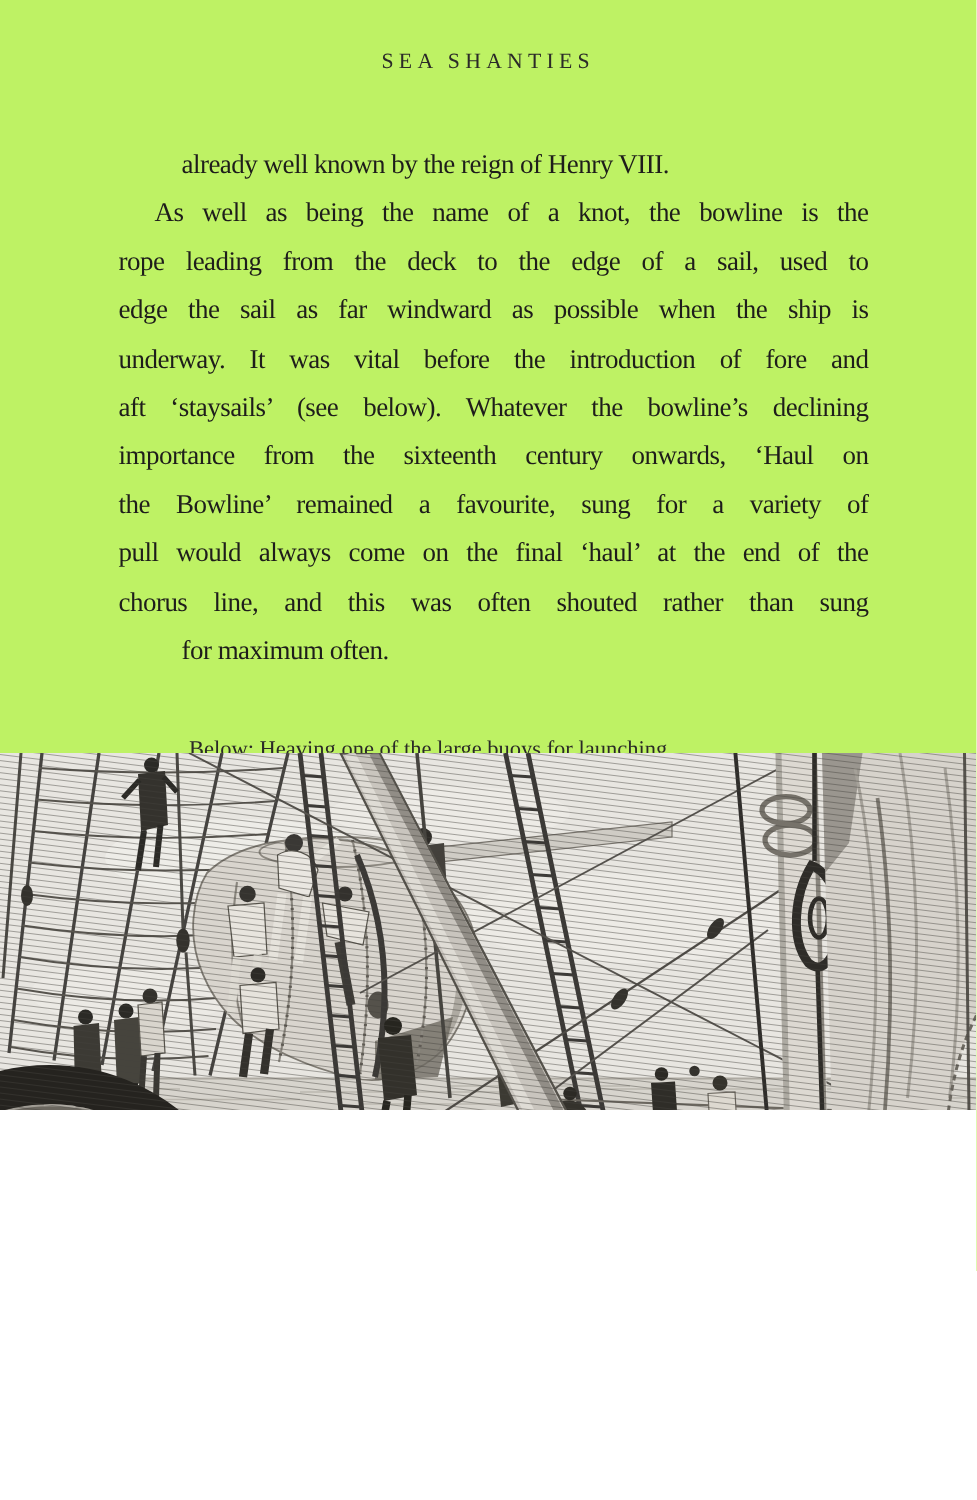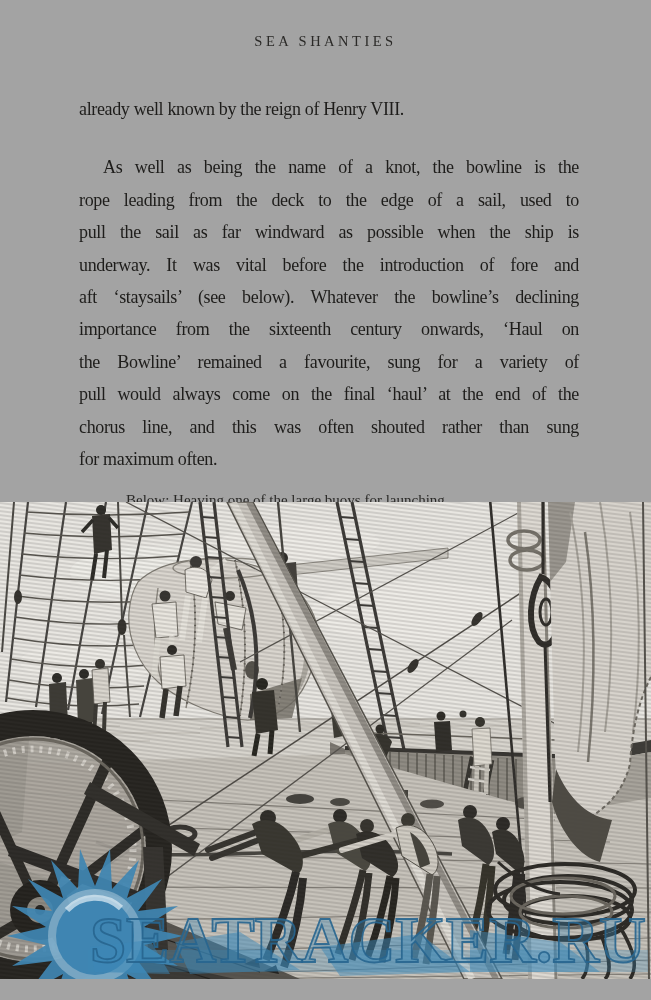"SEA SHANTIES" .page { background: #a3a3a3 -> #bef264; height: 1000px -> 740px }
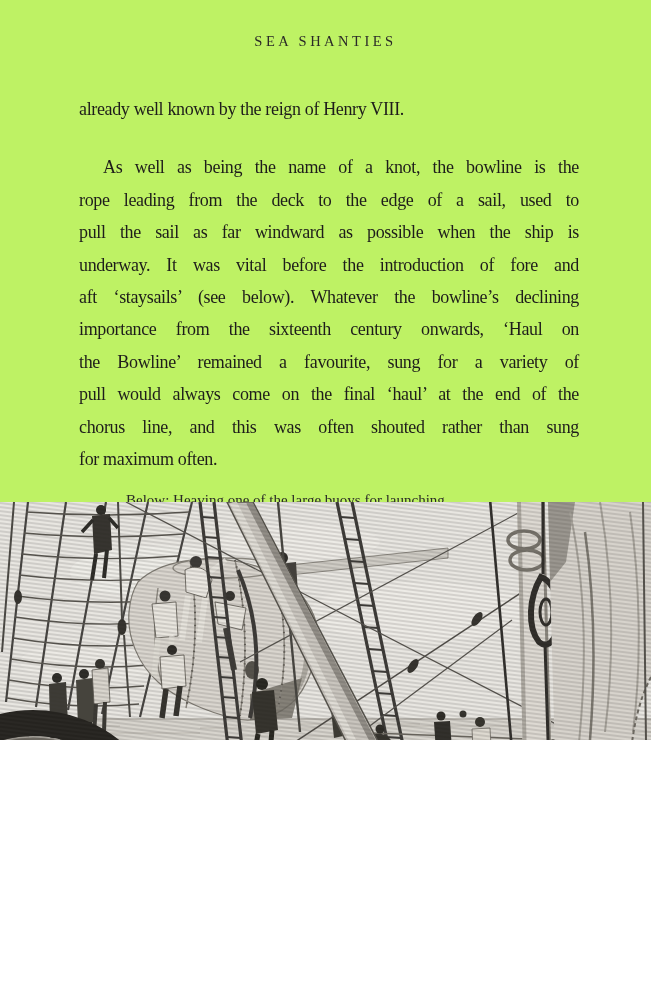"already well known by the" .end { margin-left: none -> 42px }
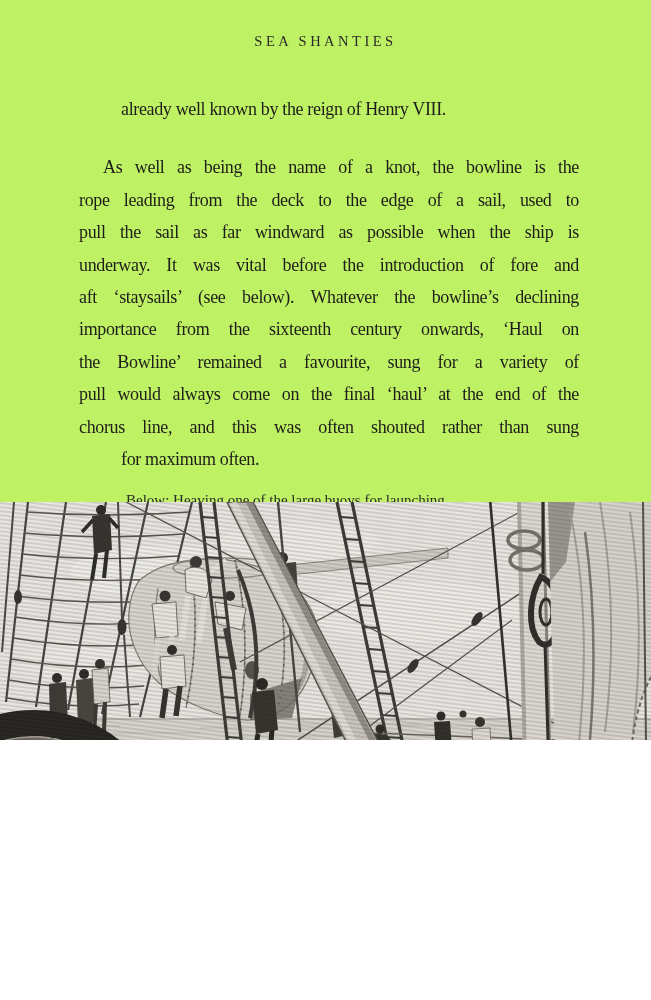"As well as being the" .indent { margin-top: 26px -> none }
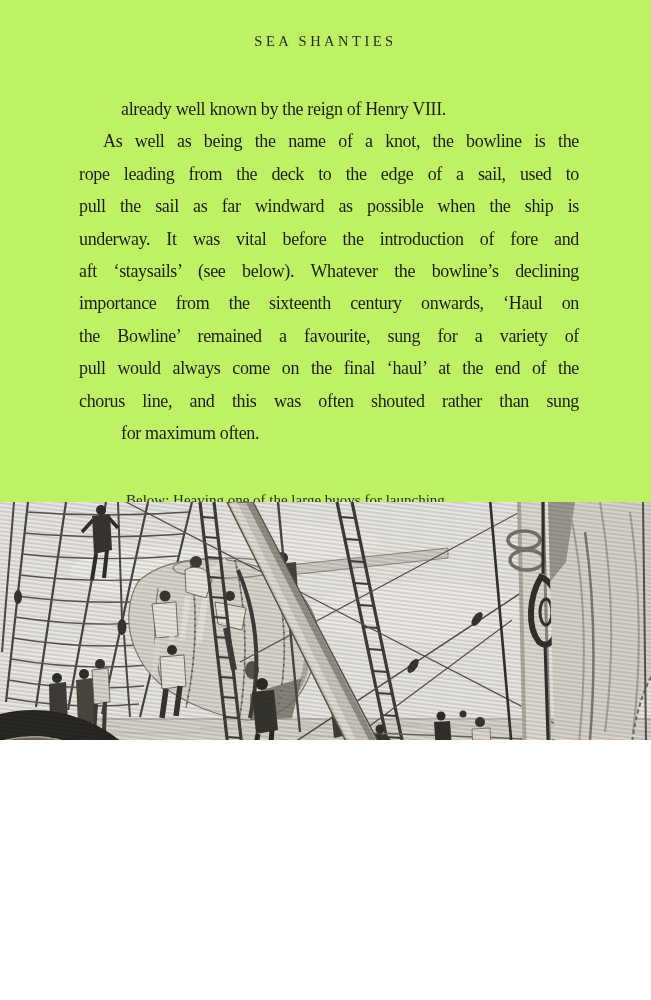"pull the sail as far" div.line { text: pull -> edge }
